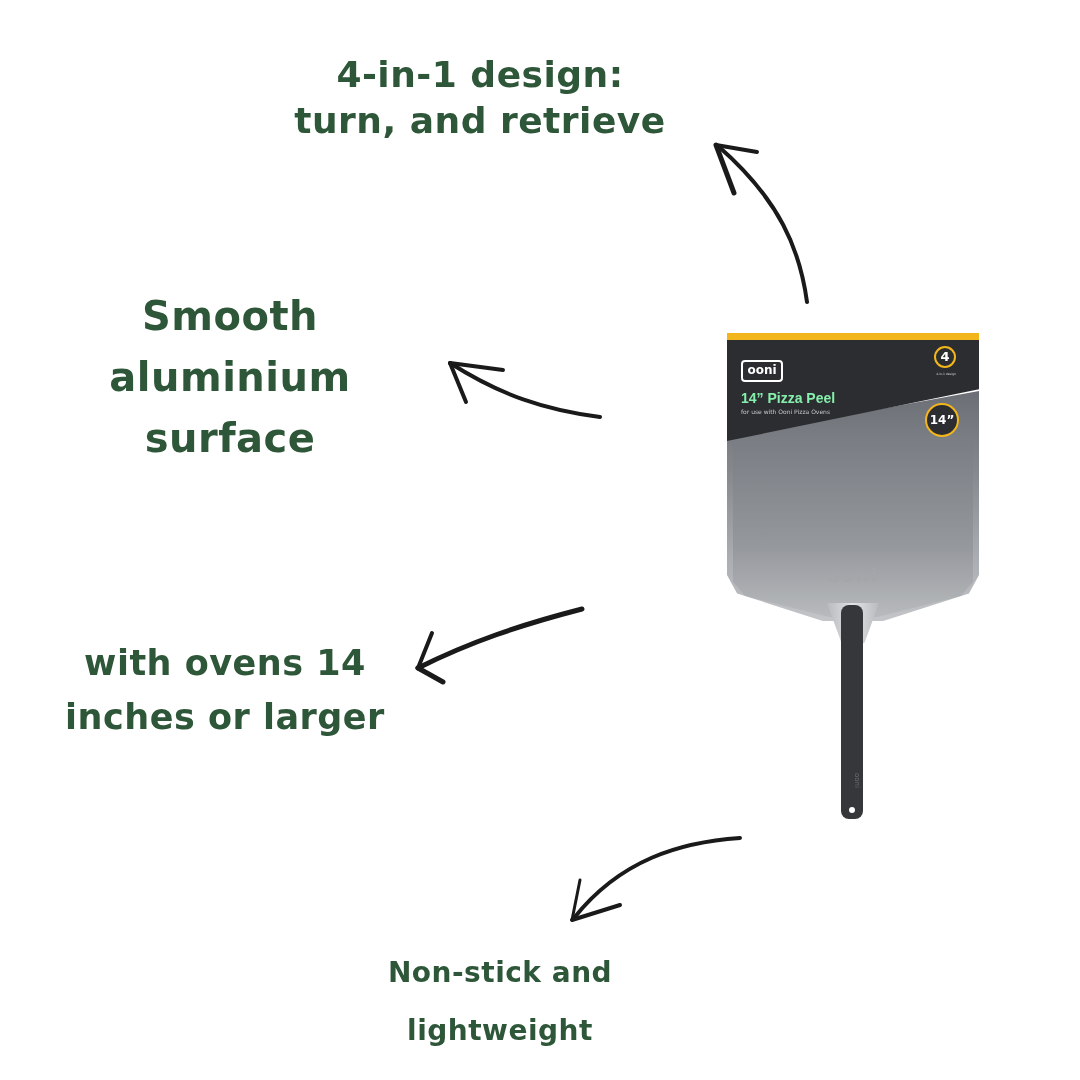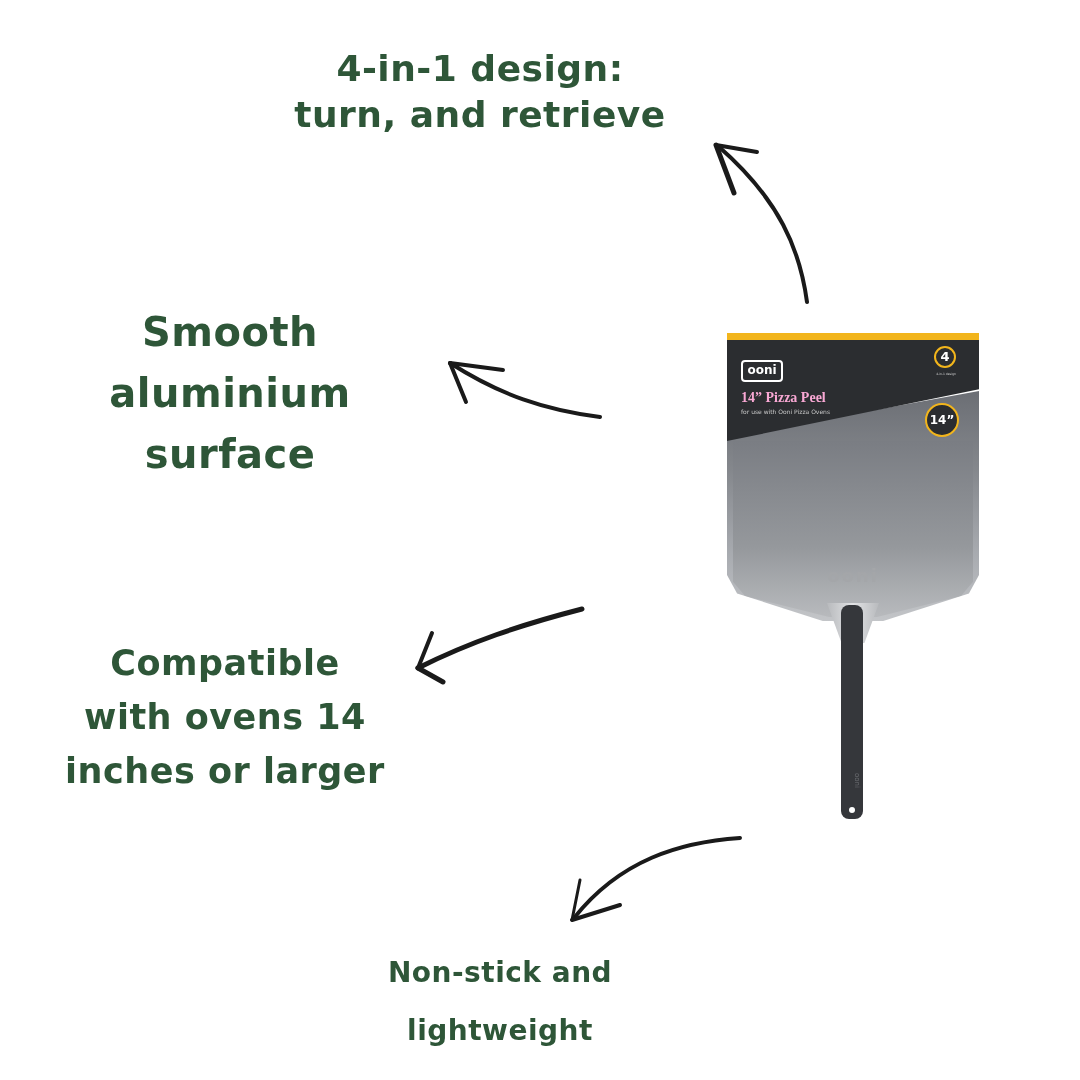"4-in-1 design:" #f1 { top: 46px -> 52px }
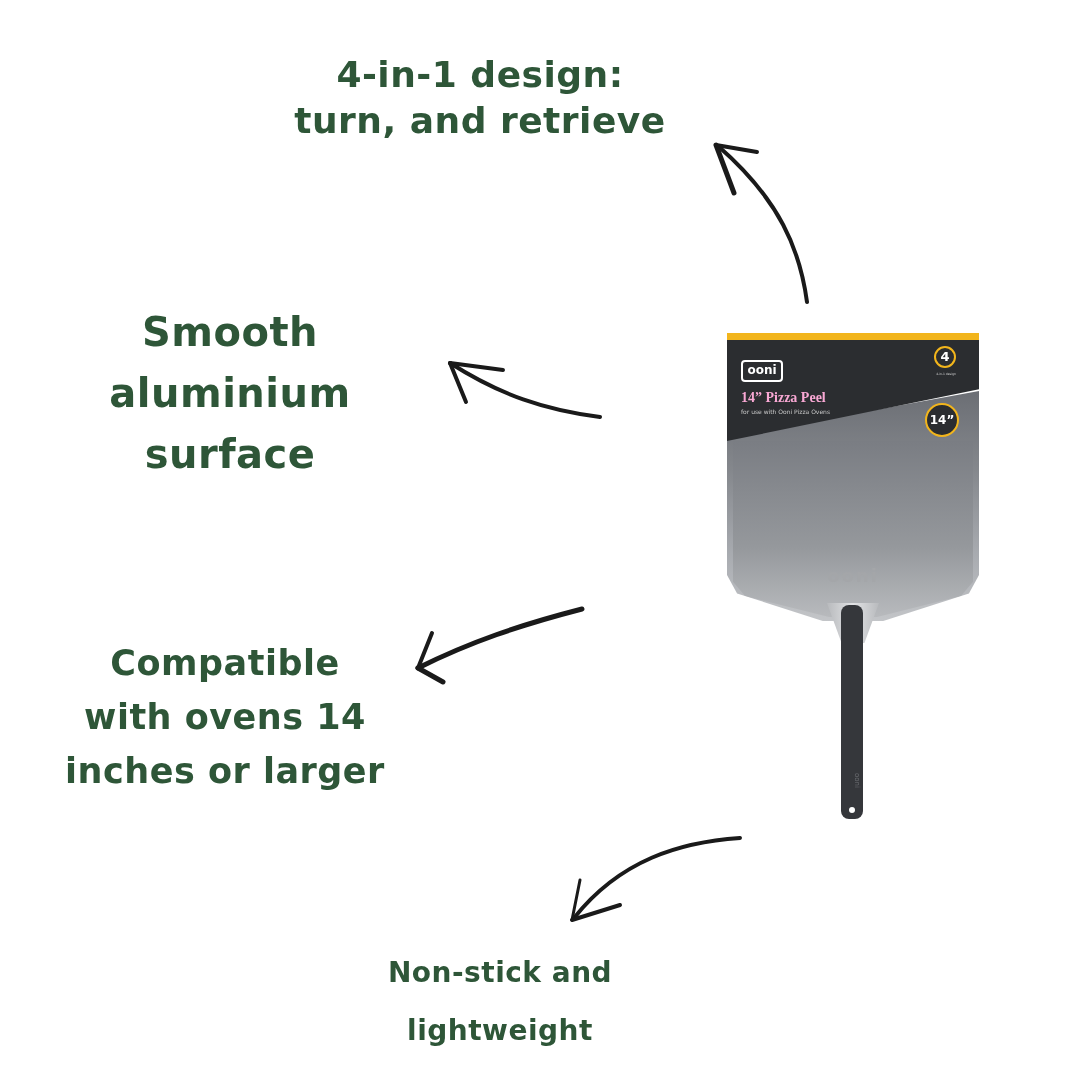"Smooth" #f2 { top: 302px -> 286px }
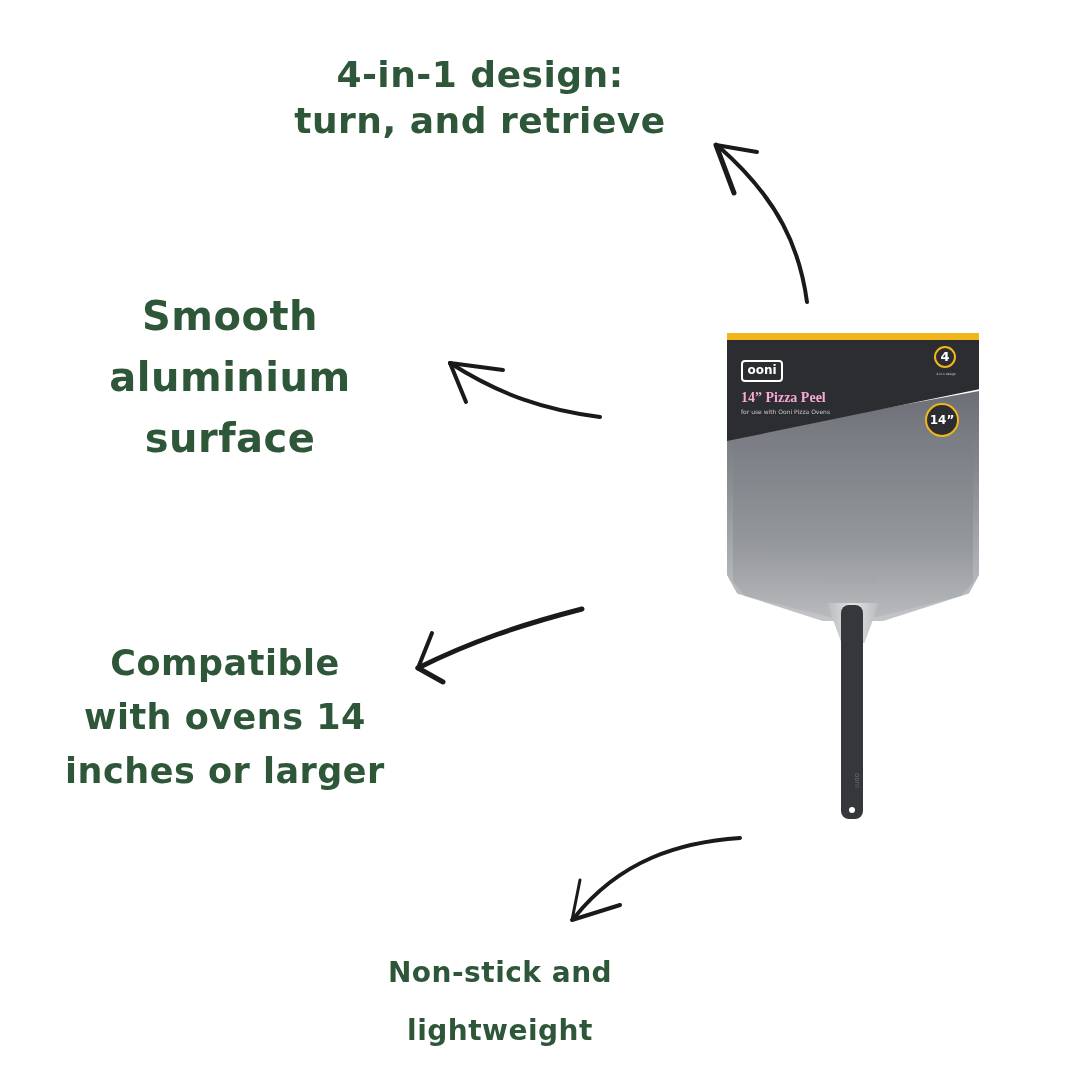"14” Pizza Peel" #pkg-title { color: #f9a8d4 -> #86efac; font-family: Liberation Serif, serif -> Liberation Sans, sans-serif }
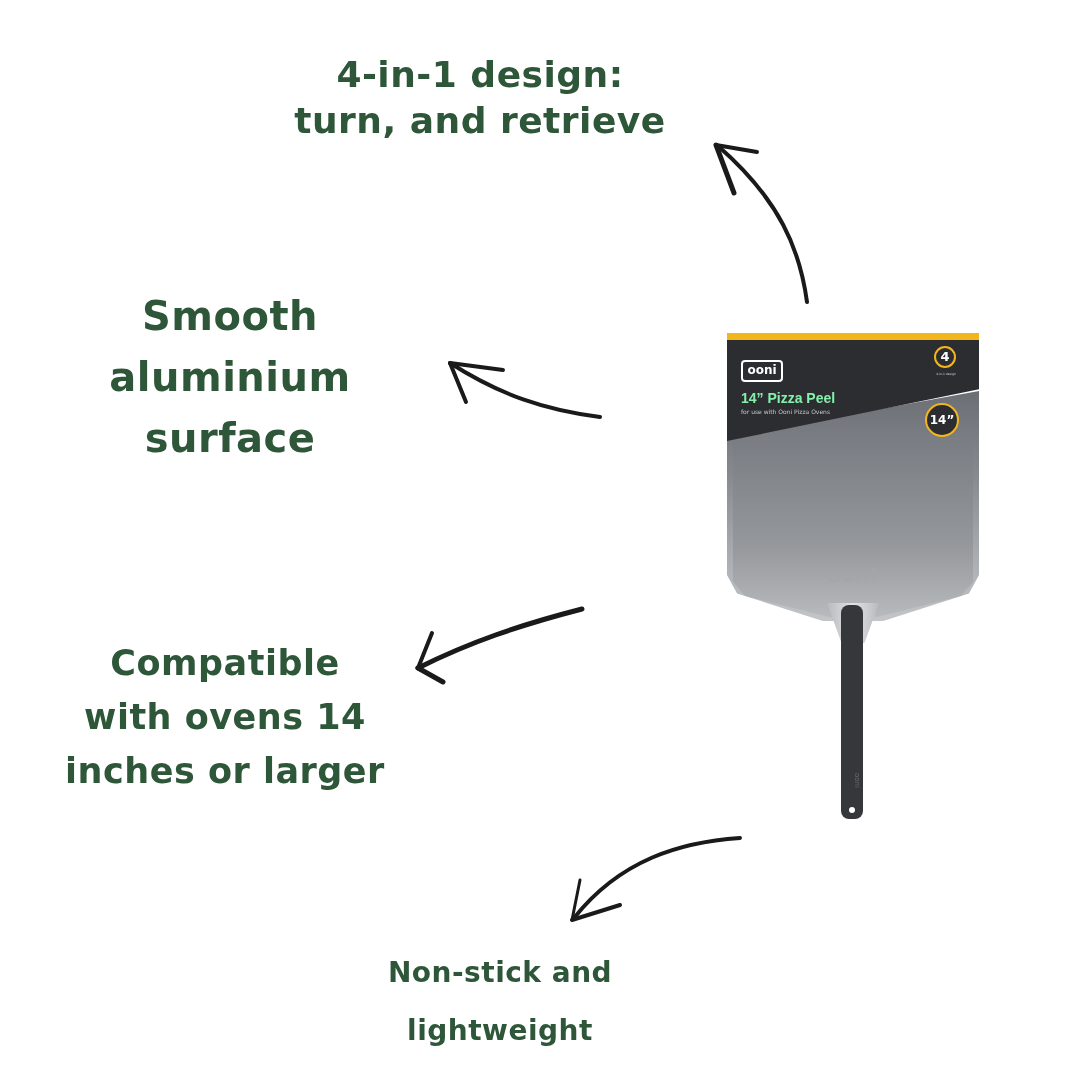"Compatible" span { html: <span>Compatible</span> -> none }
